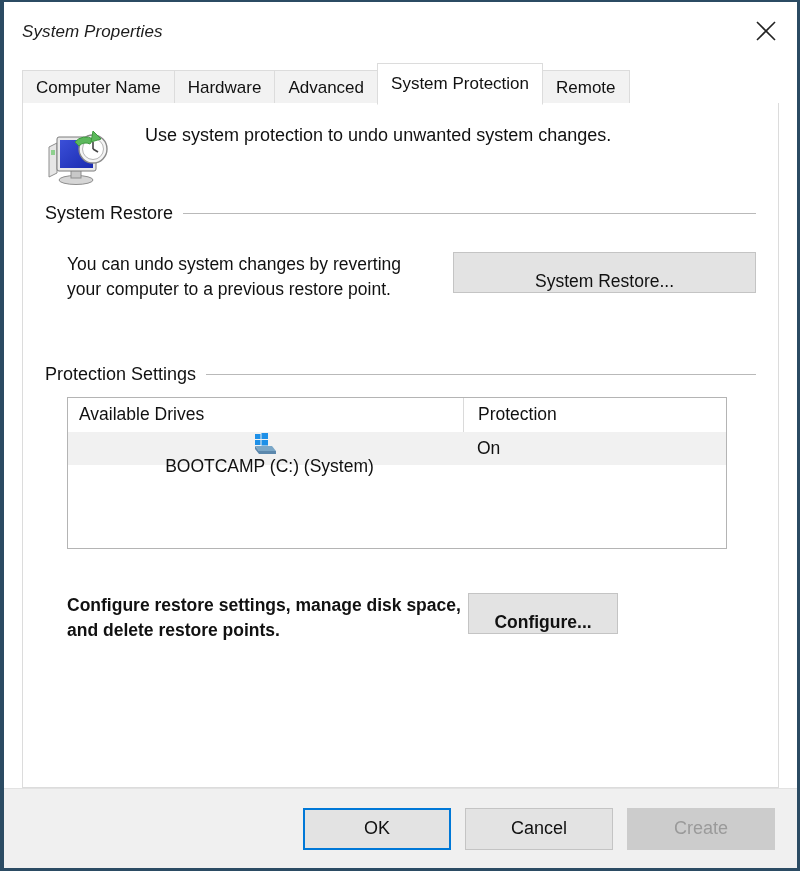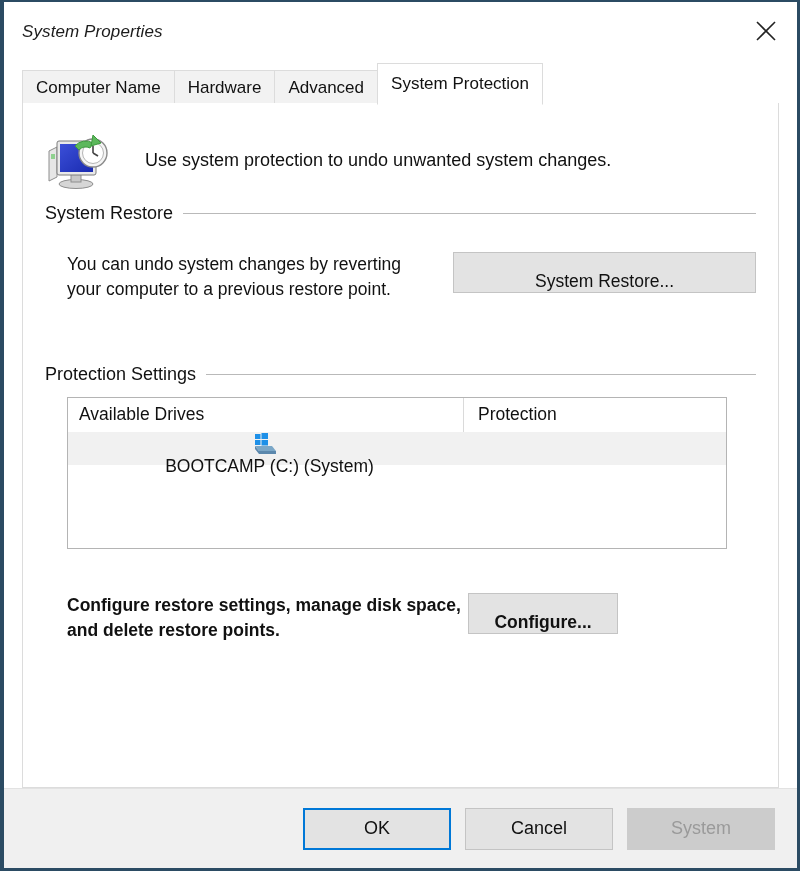"Remote" div.tab { html: none -> <div> <span>Remote</span> </div> }
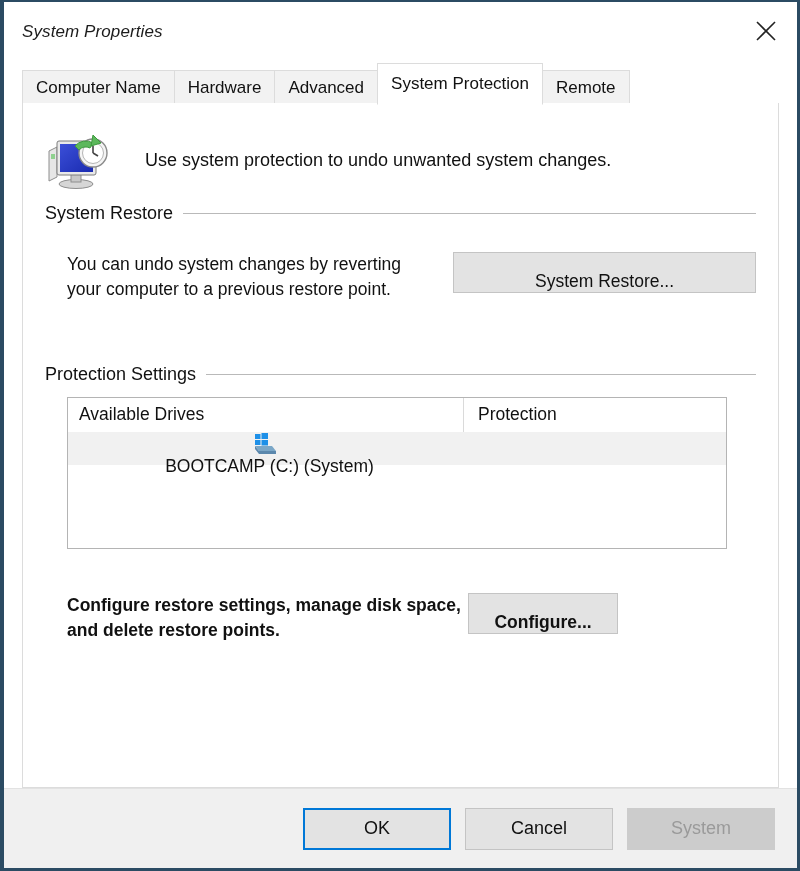"Use system protection to undo" .header-row { align-items: center -> flex-start }
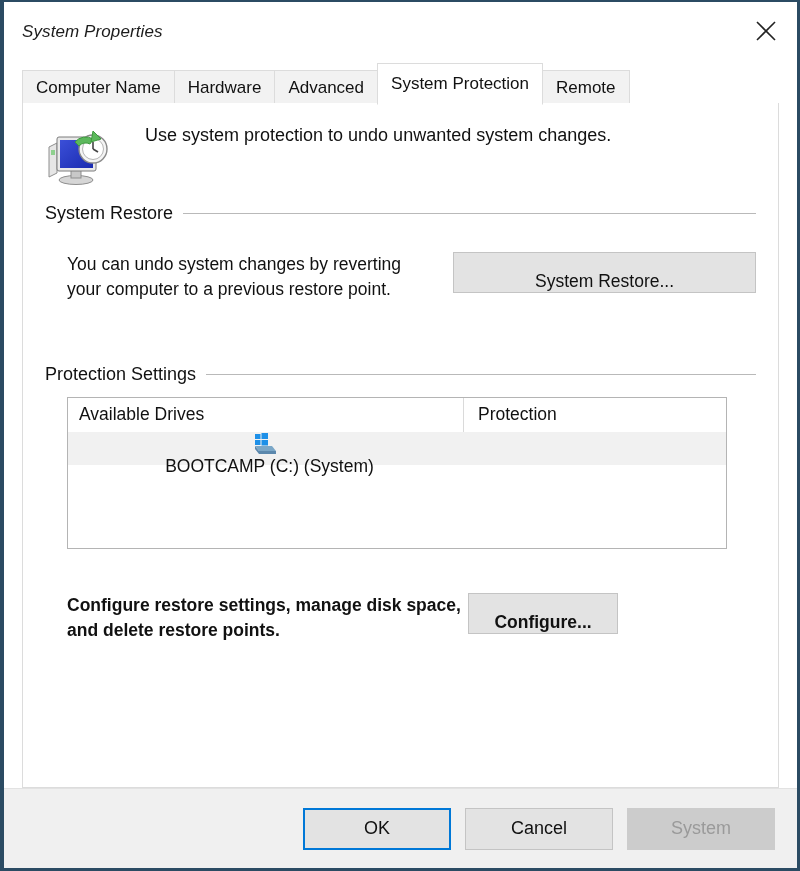"On" div.lr-cell { html: none -> <div>On</div> }
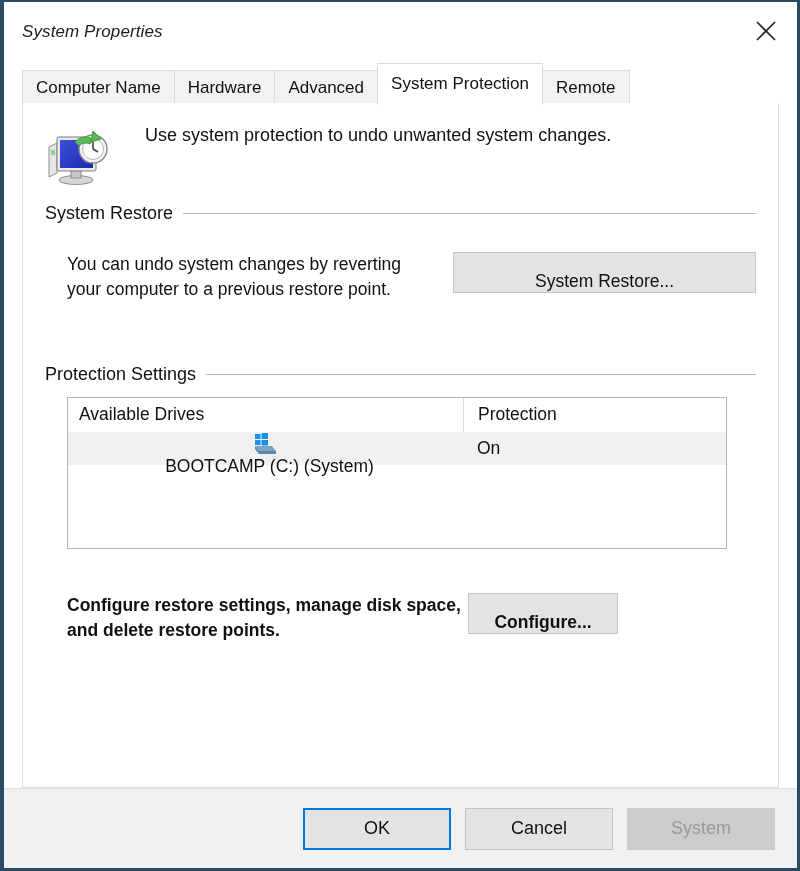"System" span { text: System -> Create }
